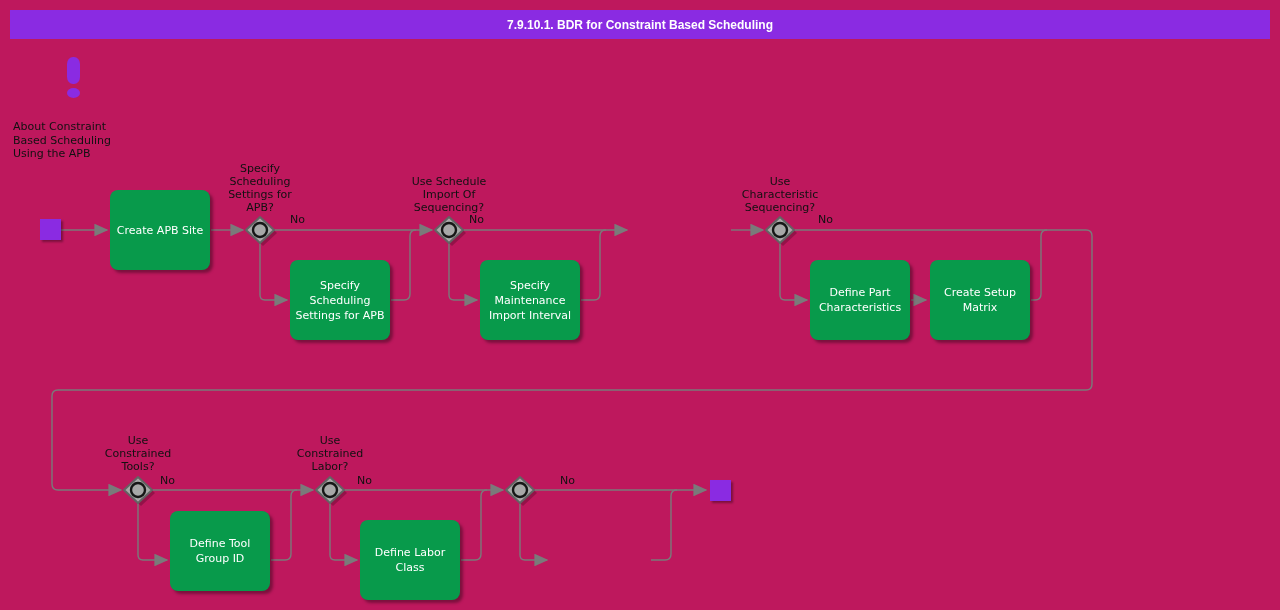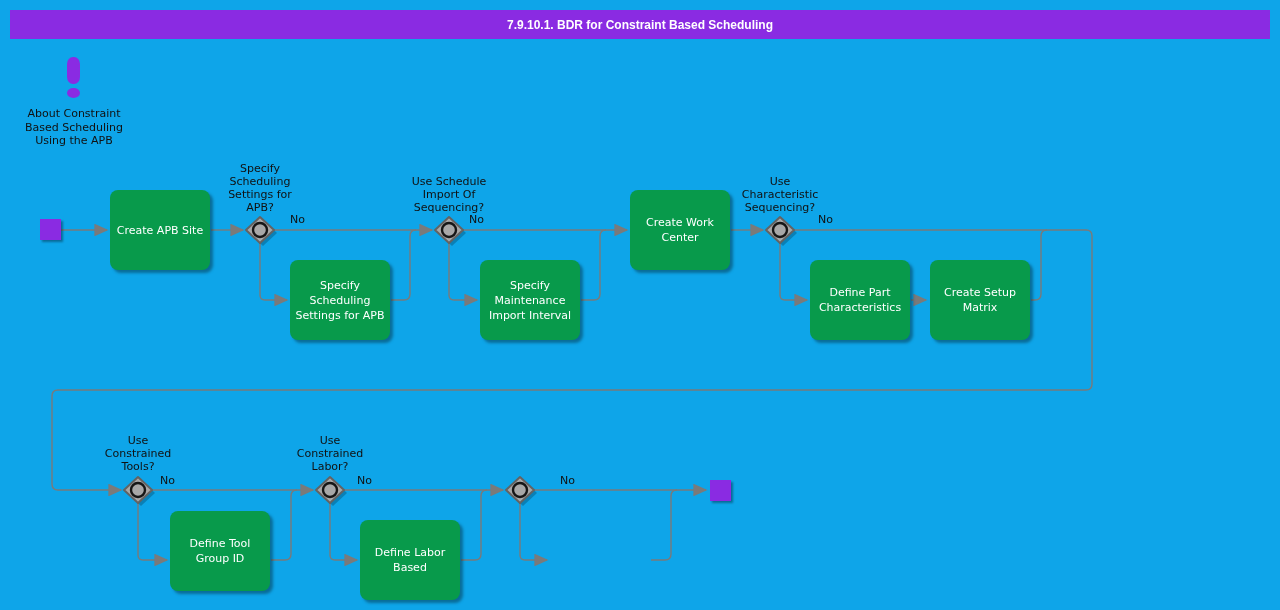"7.9.10.1. BDR for Constraint Based" .canvas { background: #0ea5e9 -> #be185d }
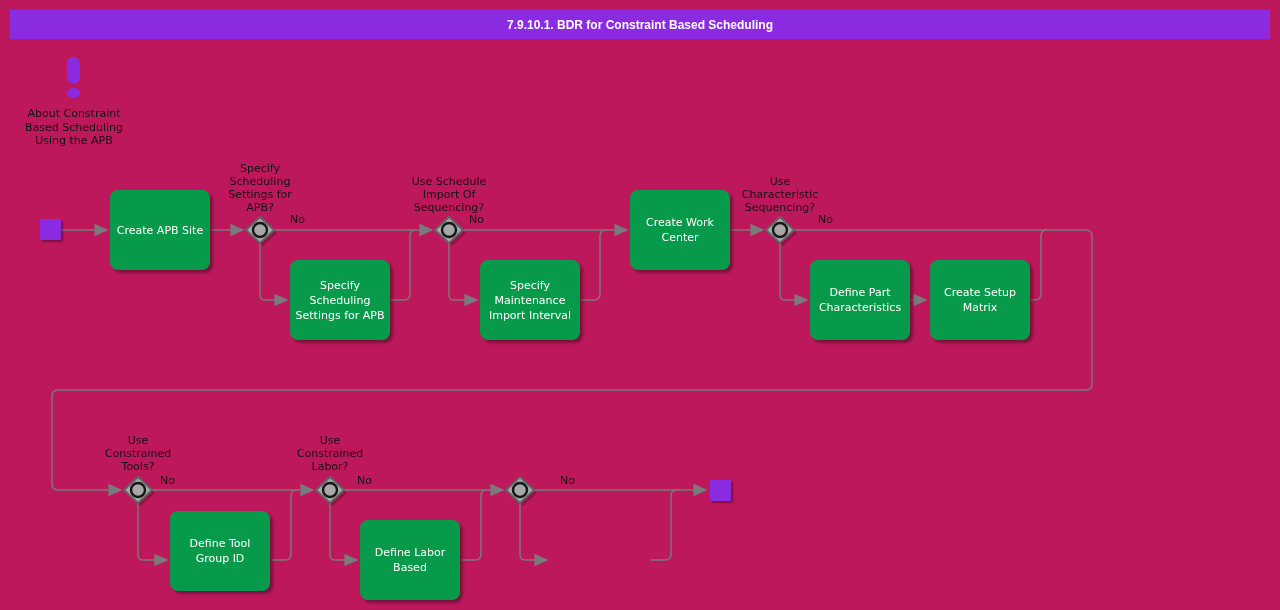"About Constraint" .note-text { text-align: center -> left; top: 107px -> 120px }
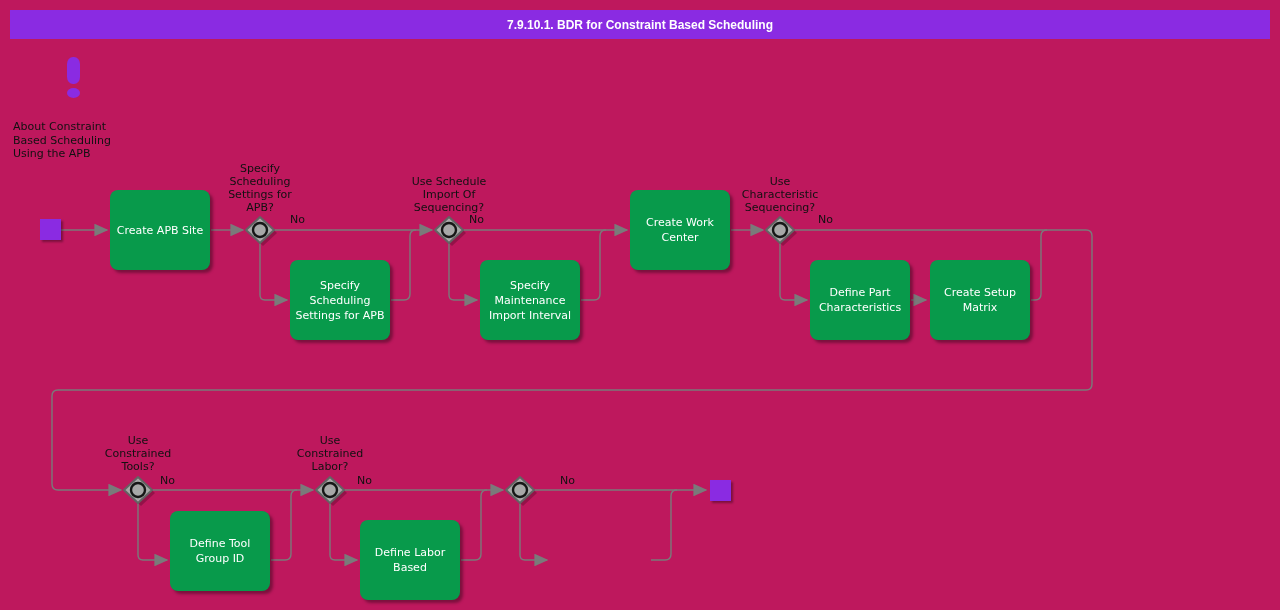"Create Work" div.task { html: <div> <span>Create Work Center</span> </div> -> none }
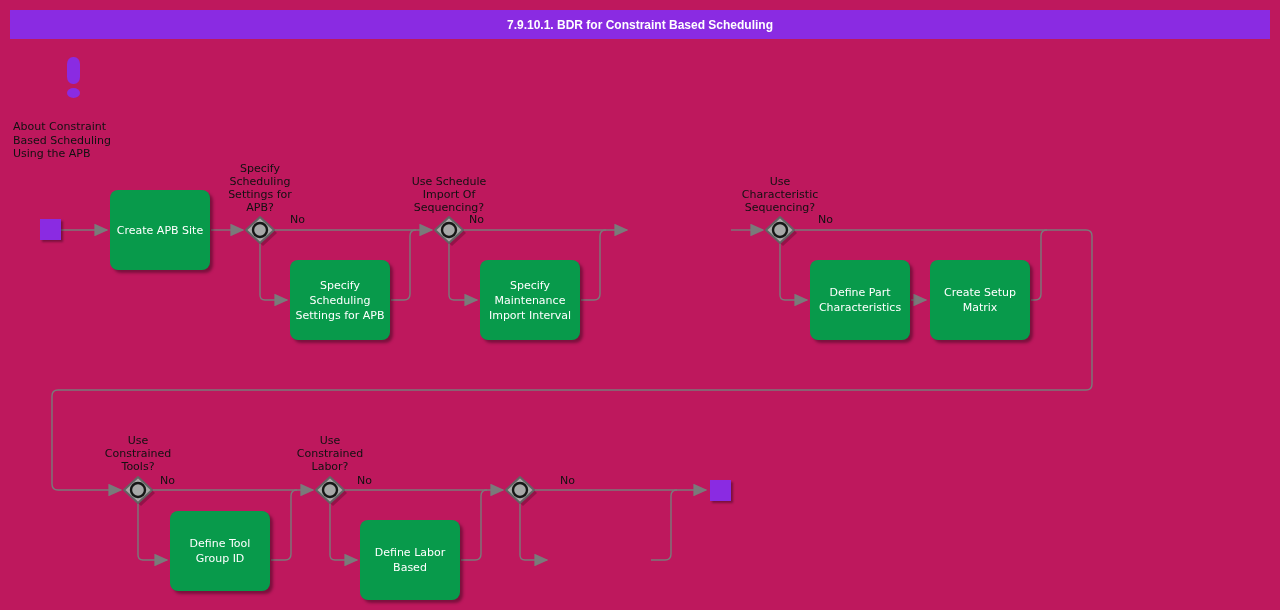"Define Labor" span.task-label { text: Based -> Class }
